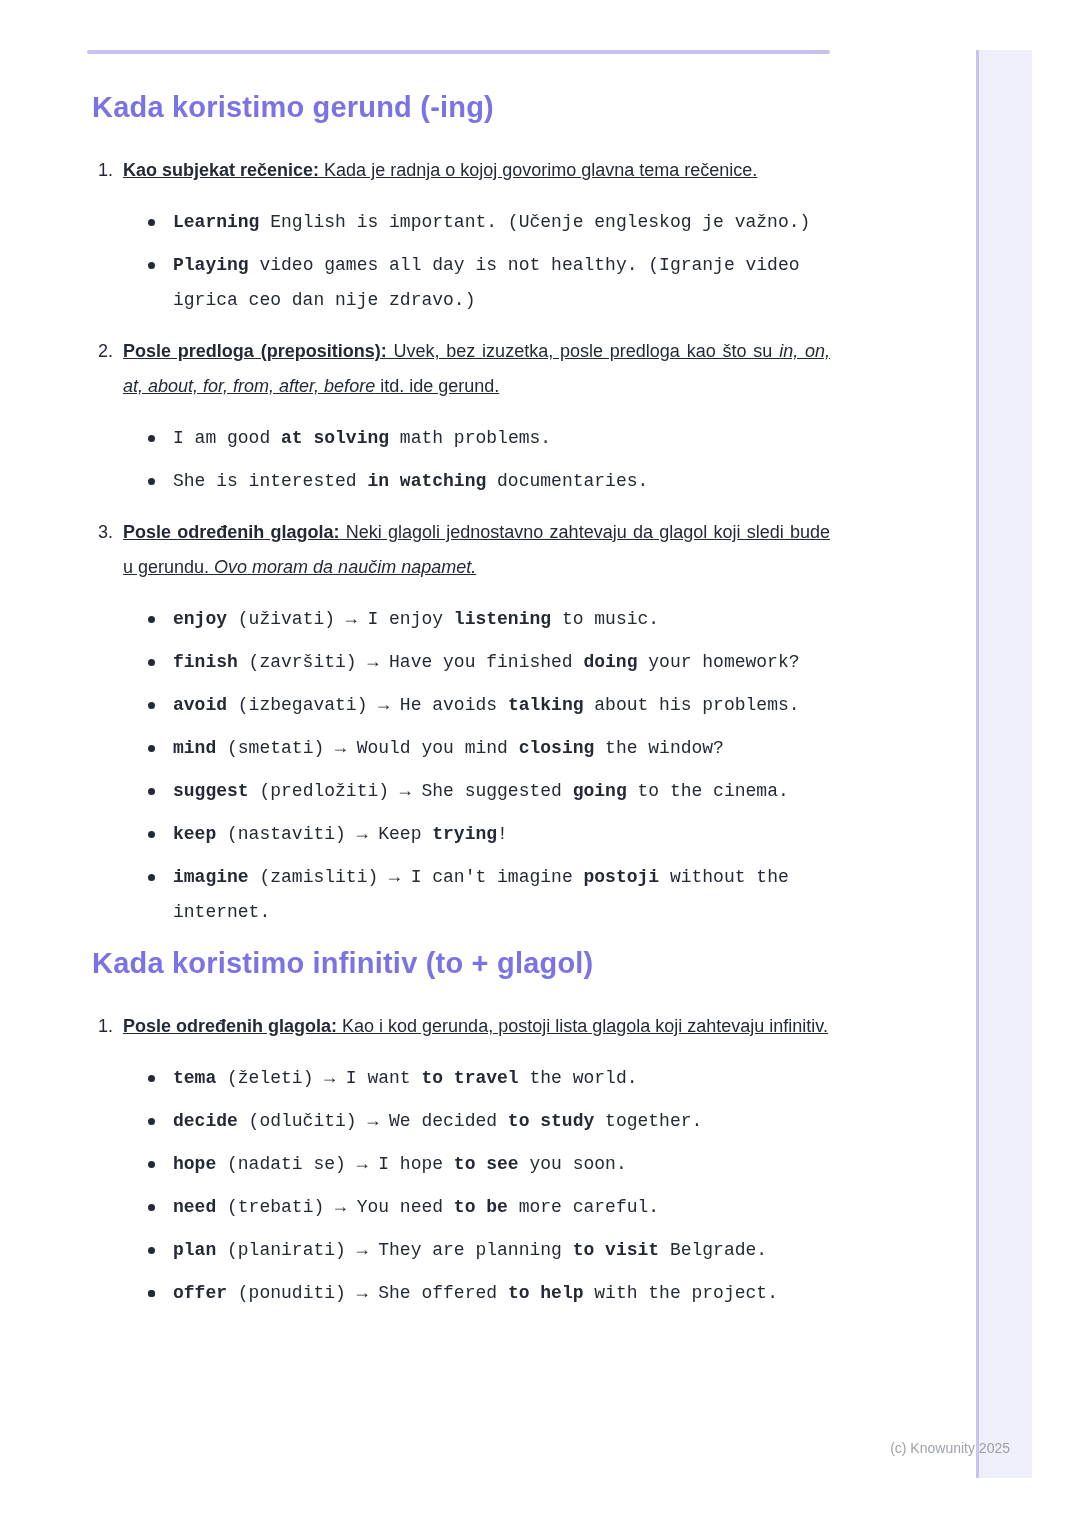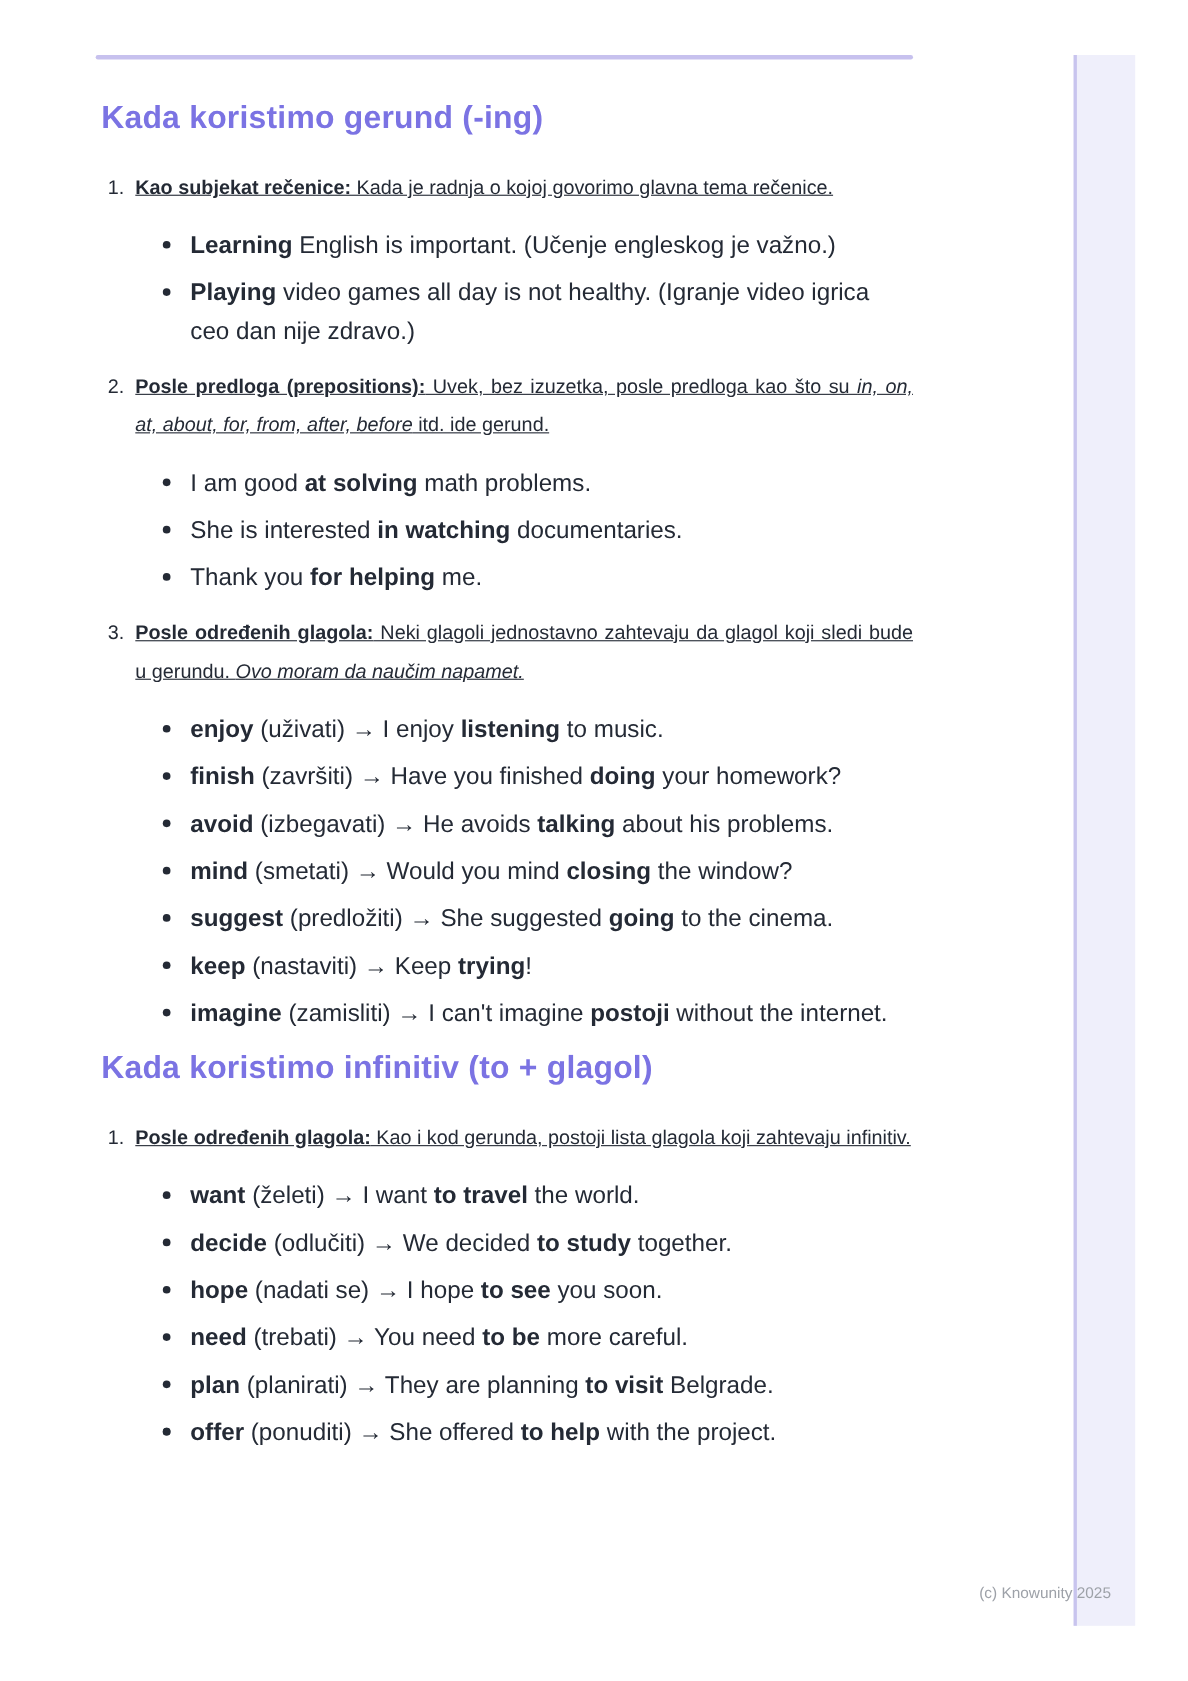"Learning English is important. (Učenje" li.bullet-item { font-family: none -> Liberation Mono, monospace; font-size: 22px -> 18px }
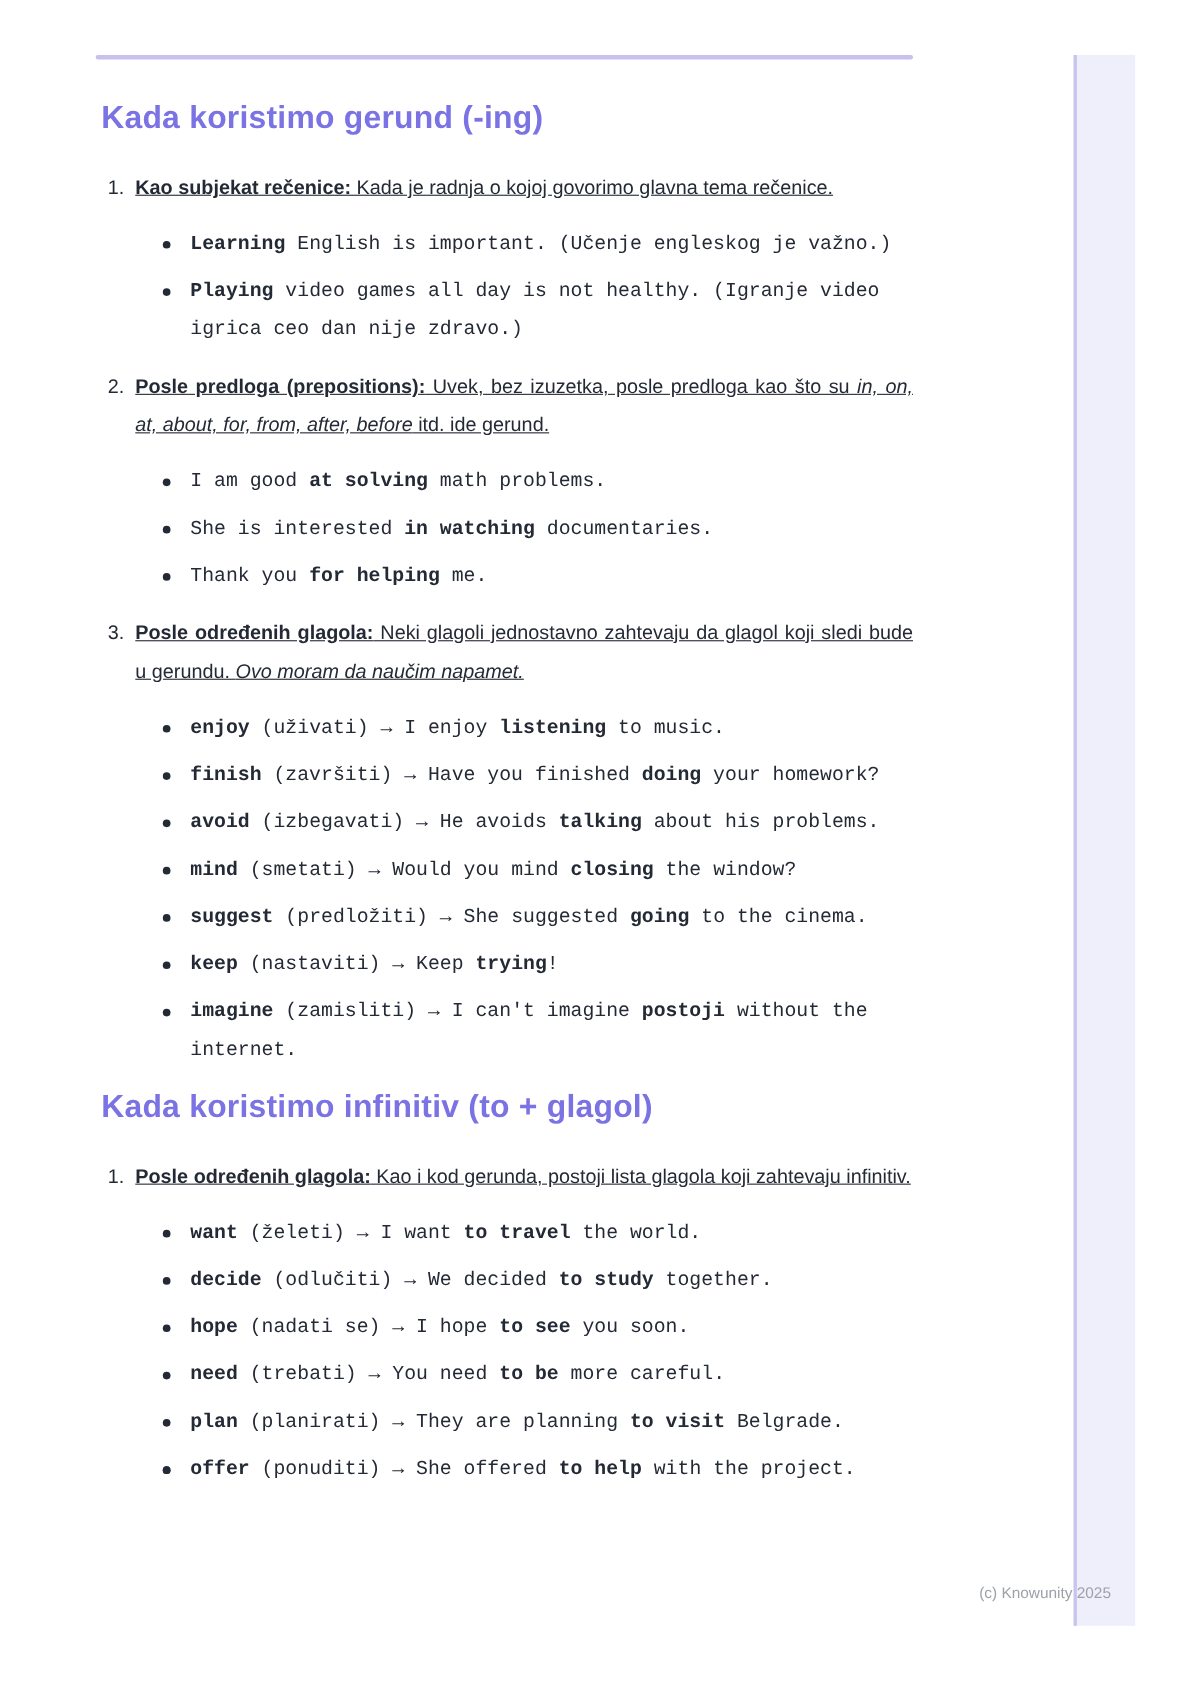"Thank you for helping me." li.bullet-item { html: <li><span></span><span><span>Thank you </span><strong>for helping</strong><span> me.</span></span></li> -> none }
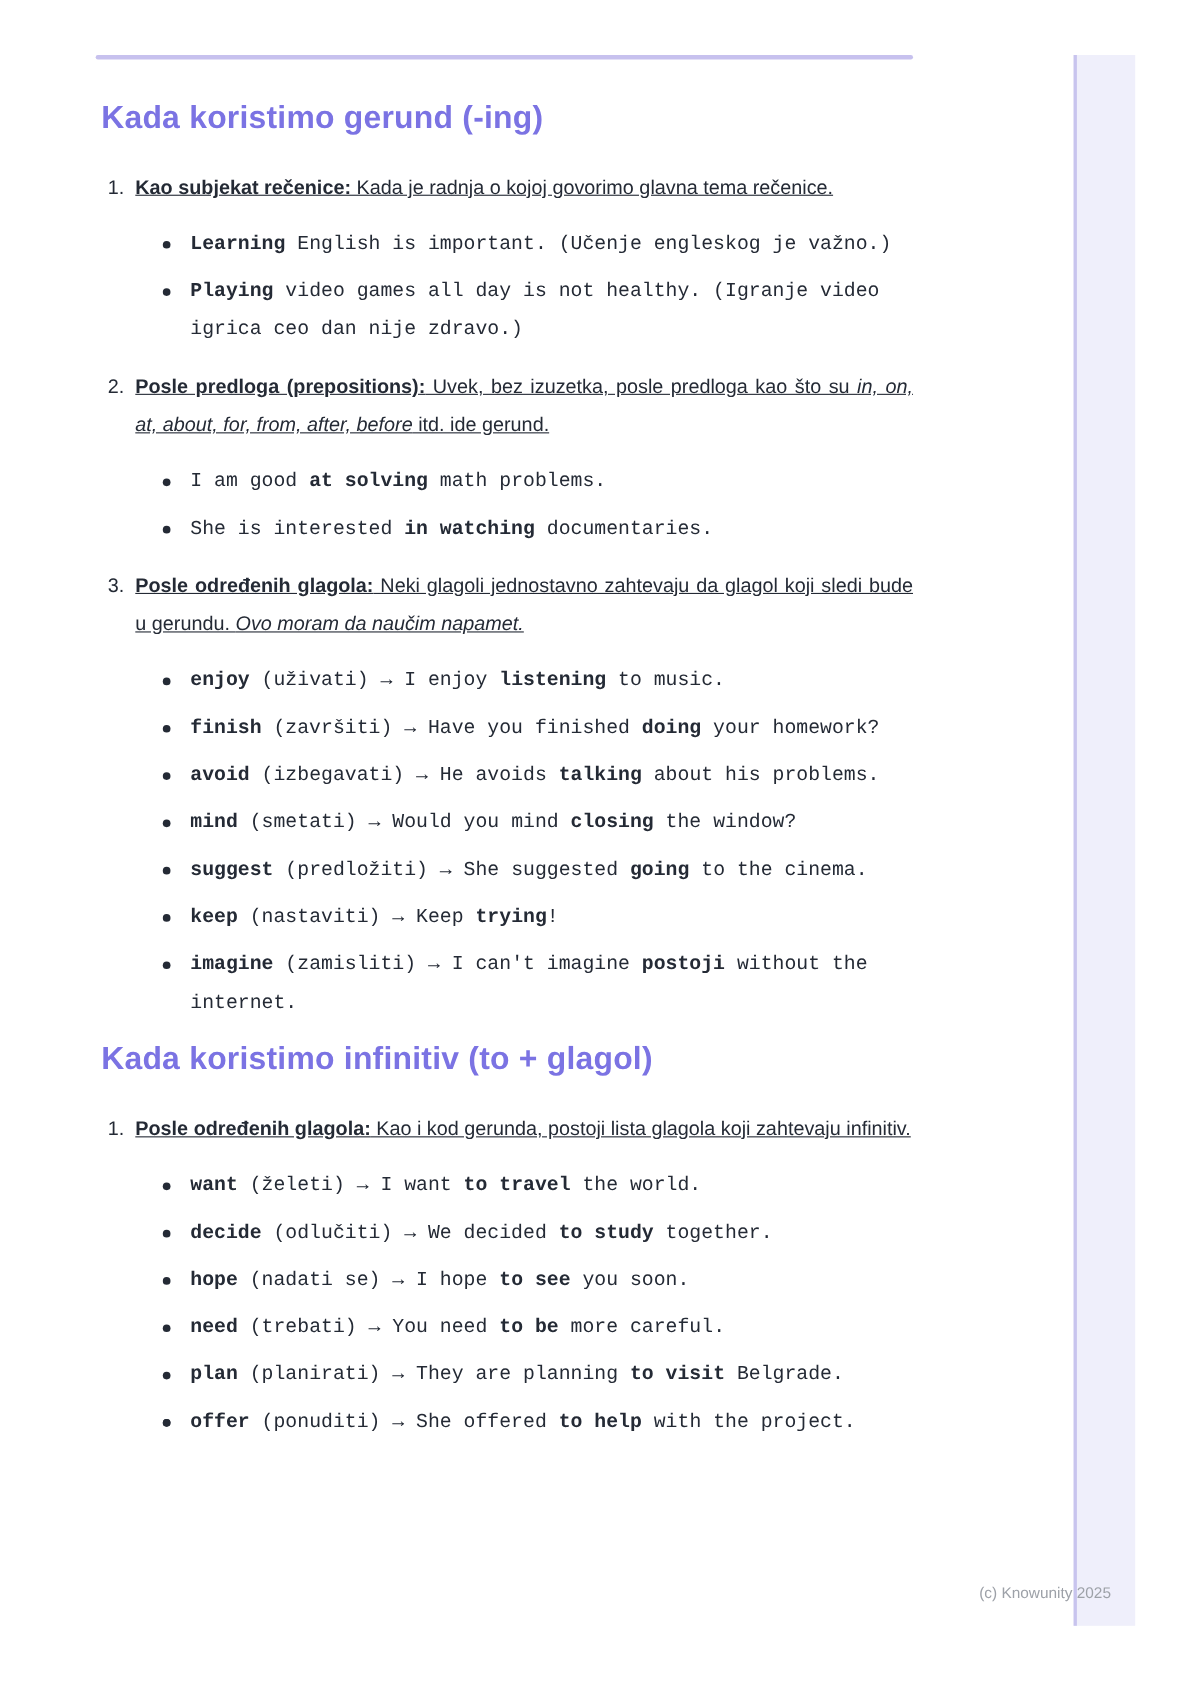"want" strong { text: want -> tema }
